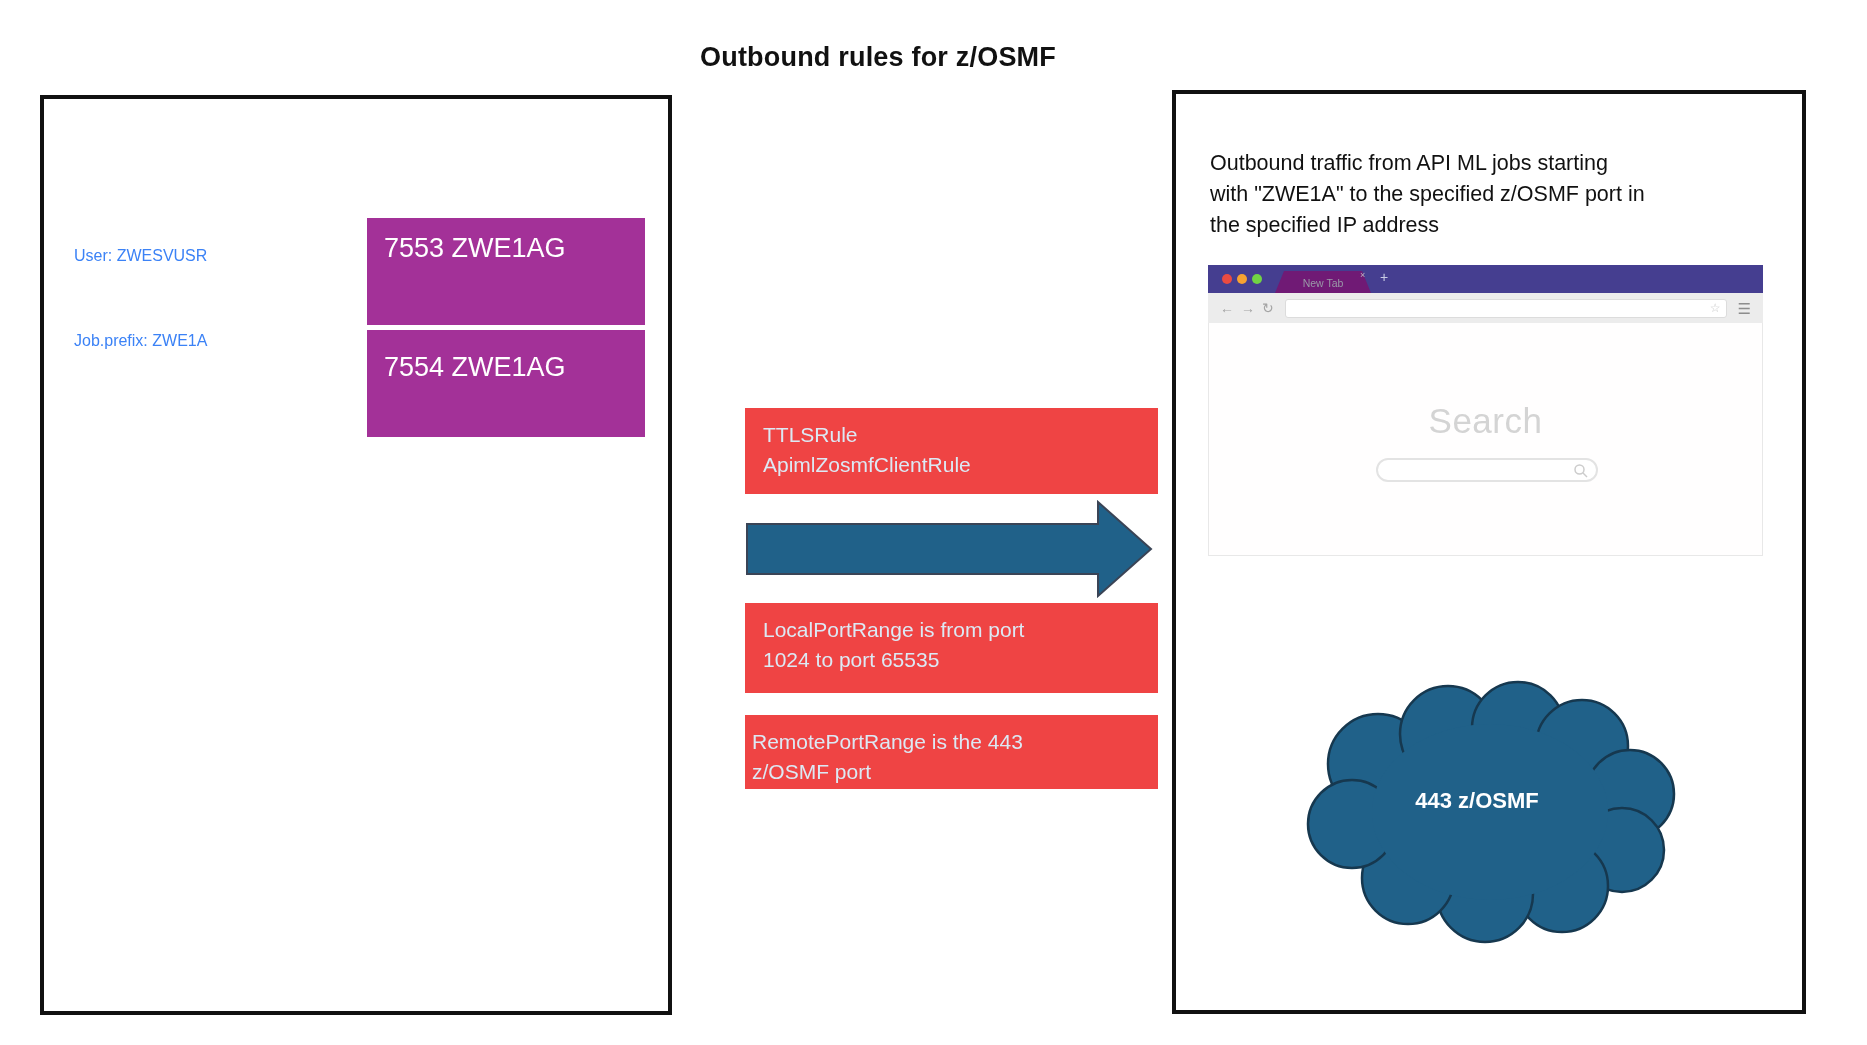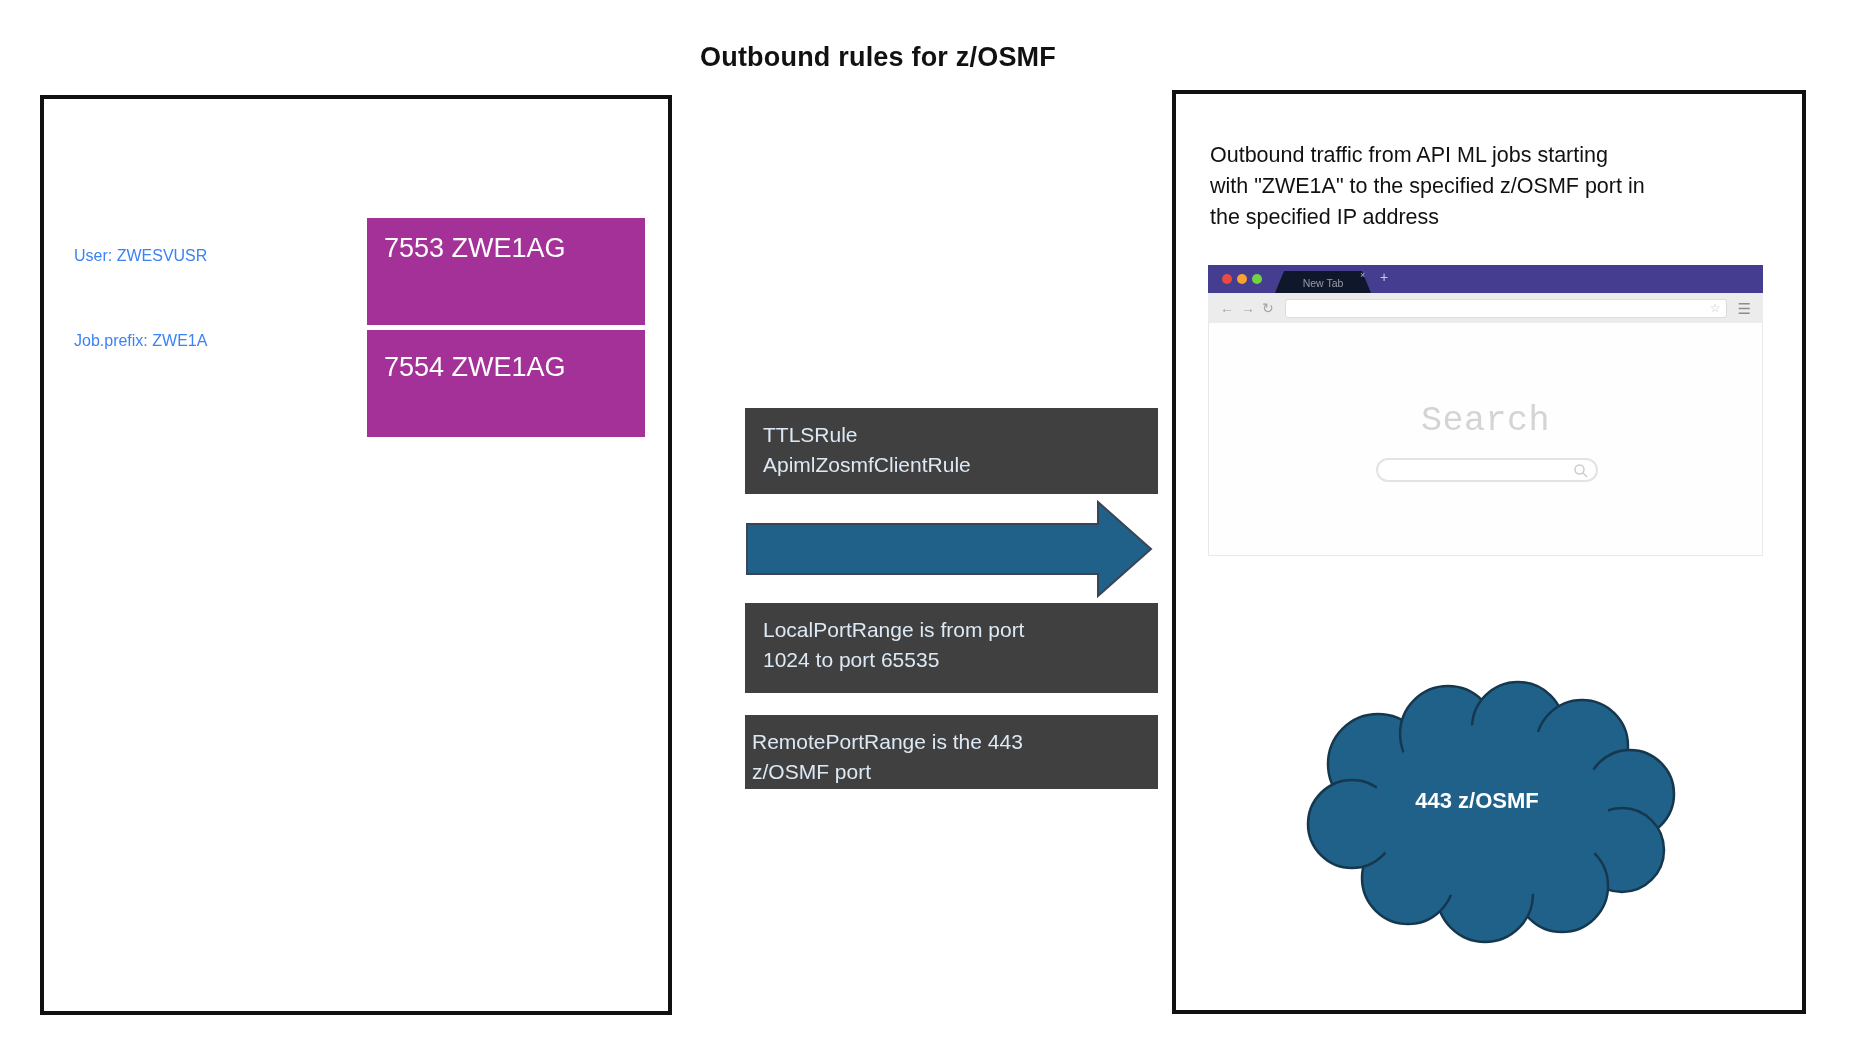"Outbound traffic from API ML" .right-desc { top: 140px -> 148px }
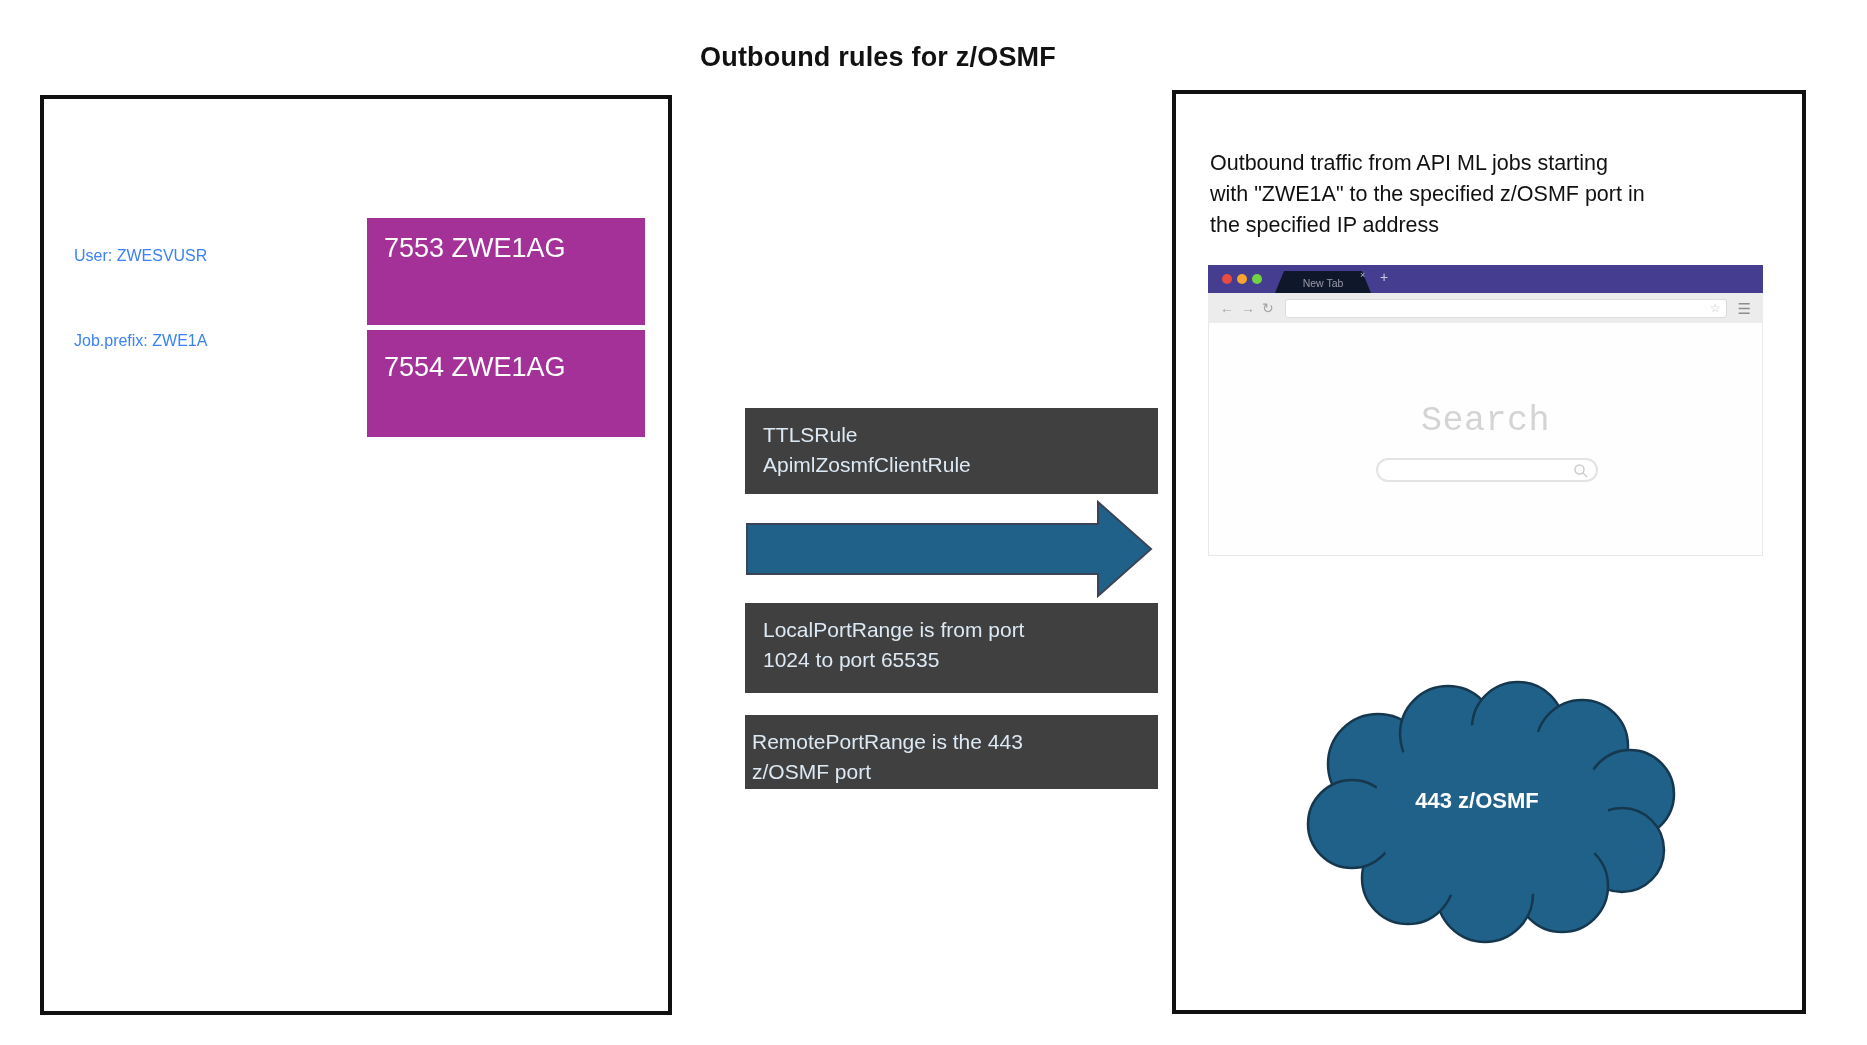"New Tab" .browser-tab { background: #0f172a -> #701a75 }
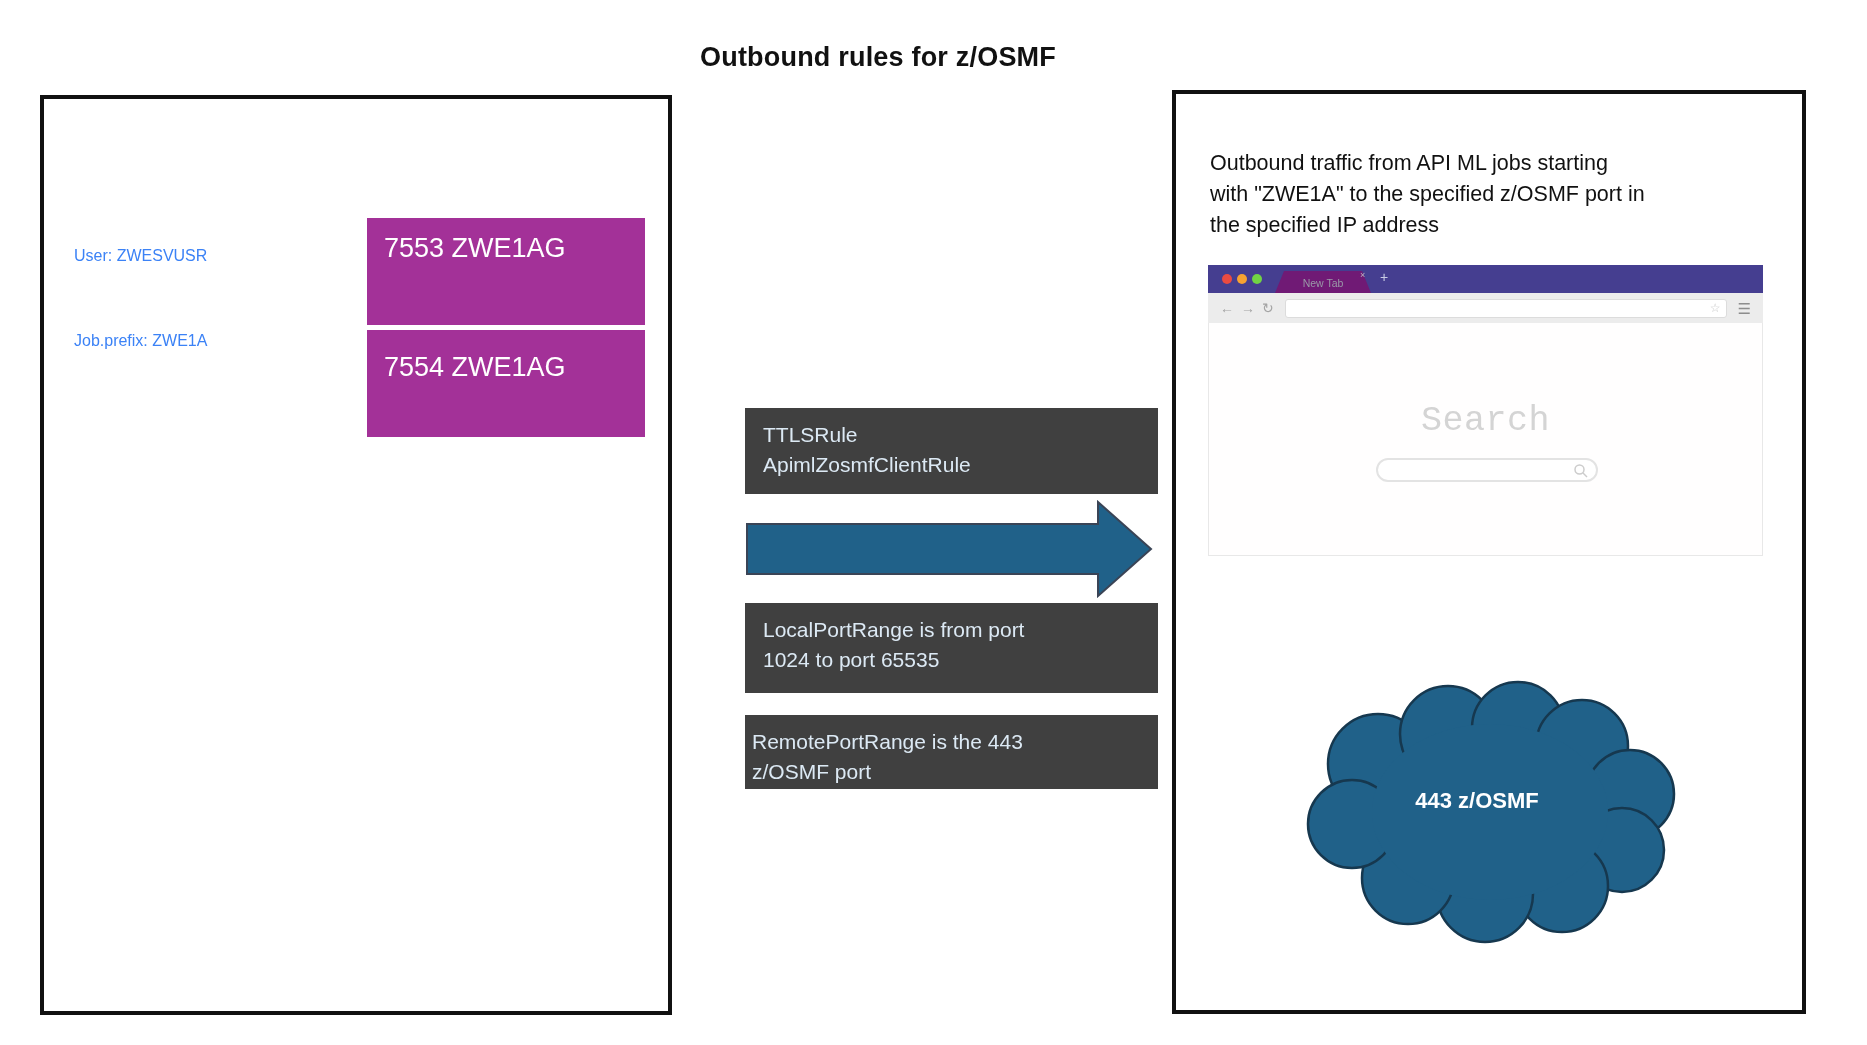"TTLSRule" .rule-box { background: #404040 -> #ef4444 }
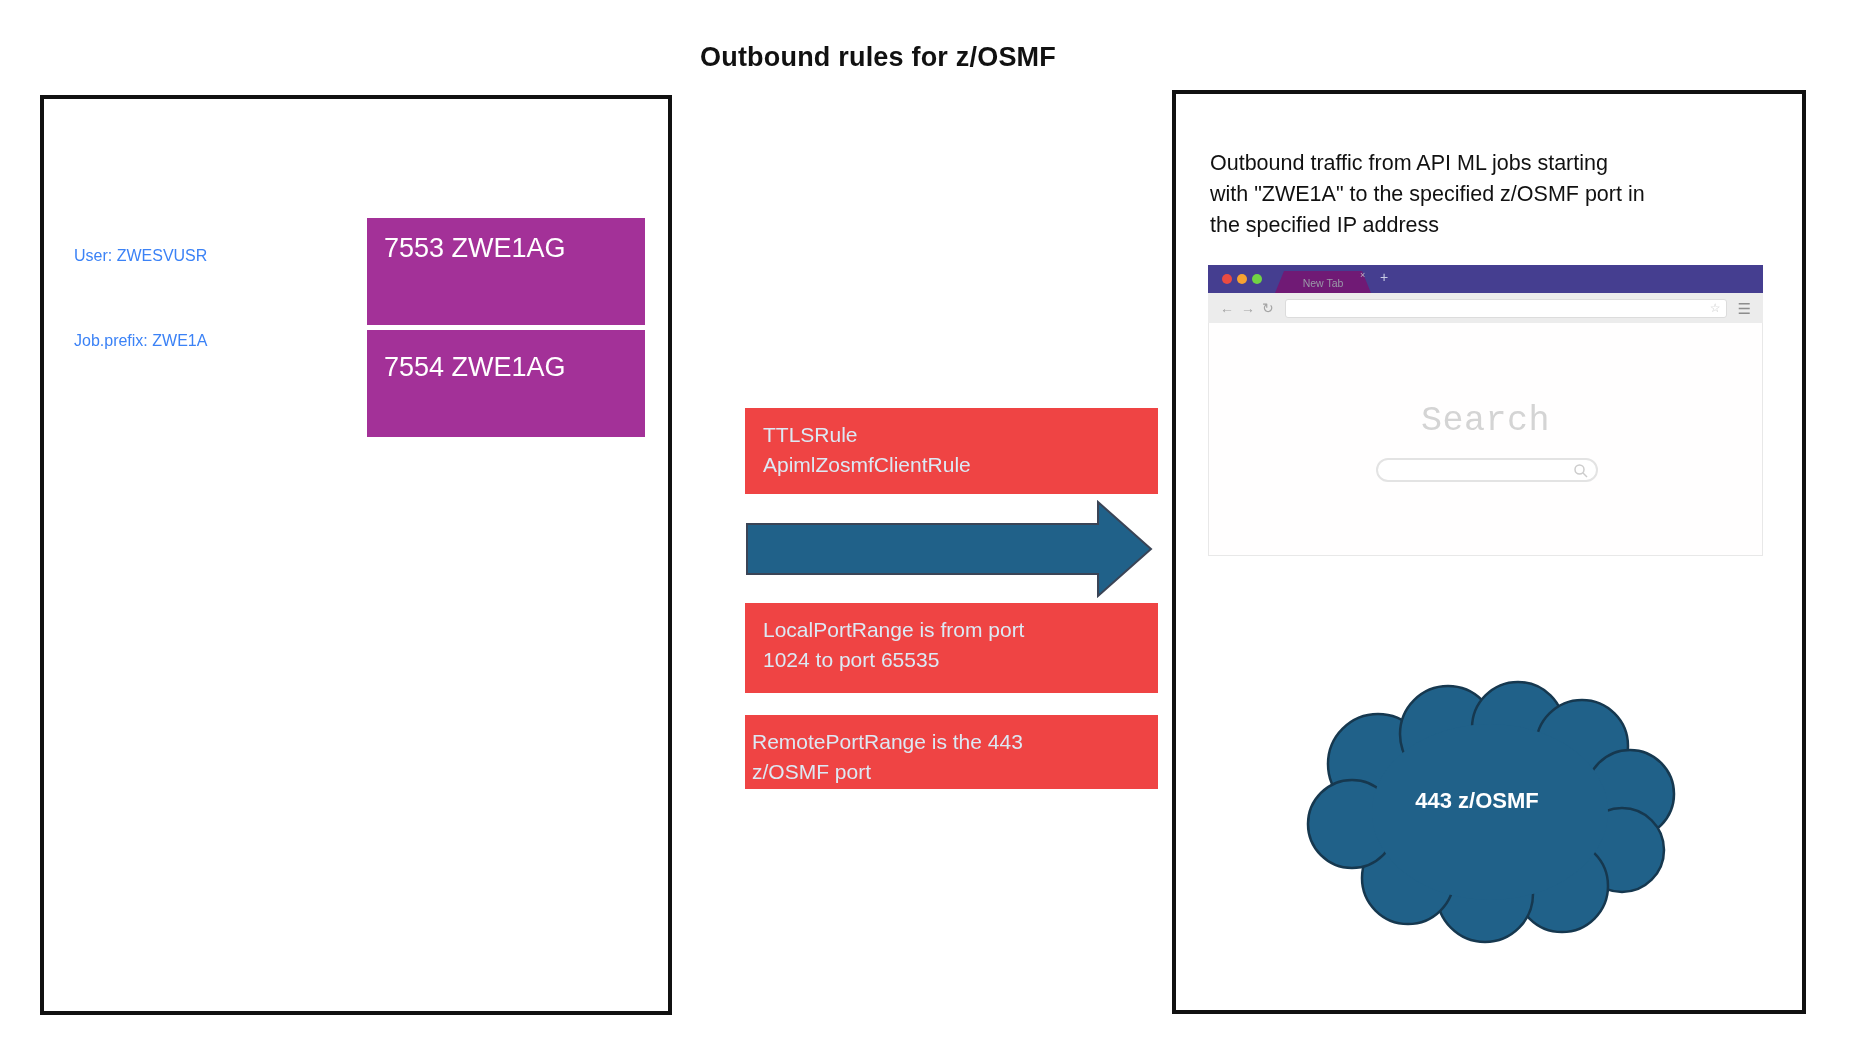"Search" .search-heading { font-family: Liberation Mono, monospace -> none }
